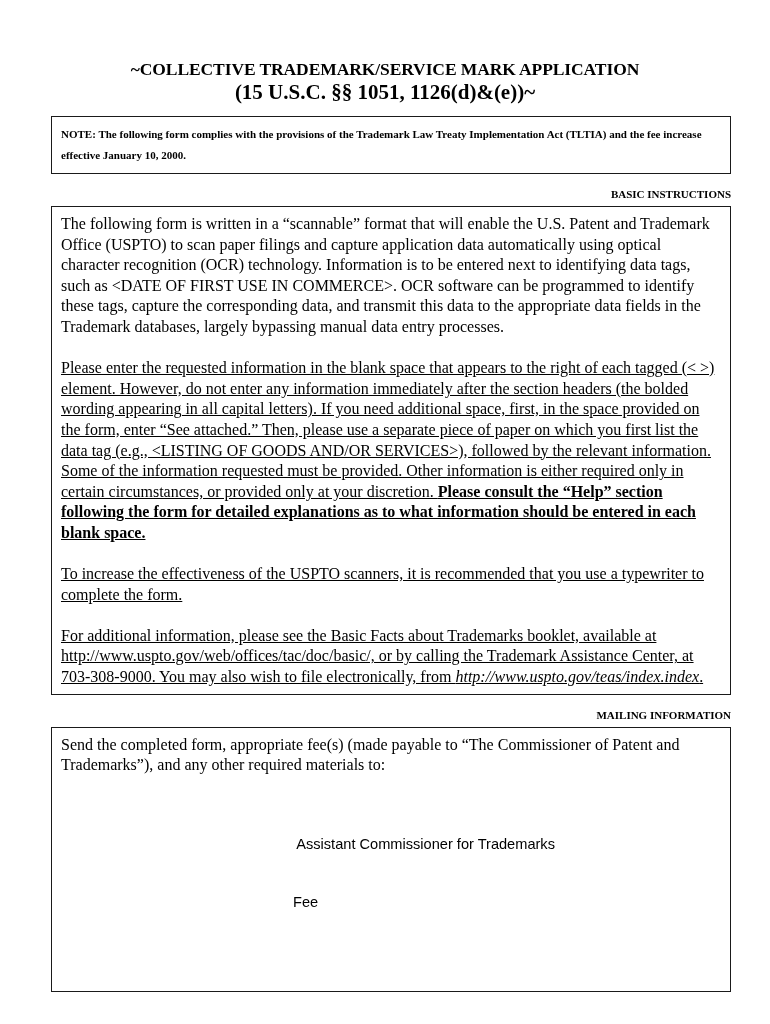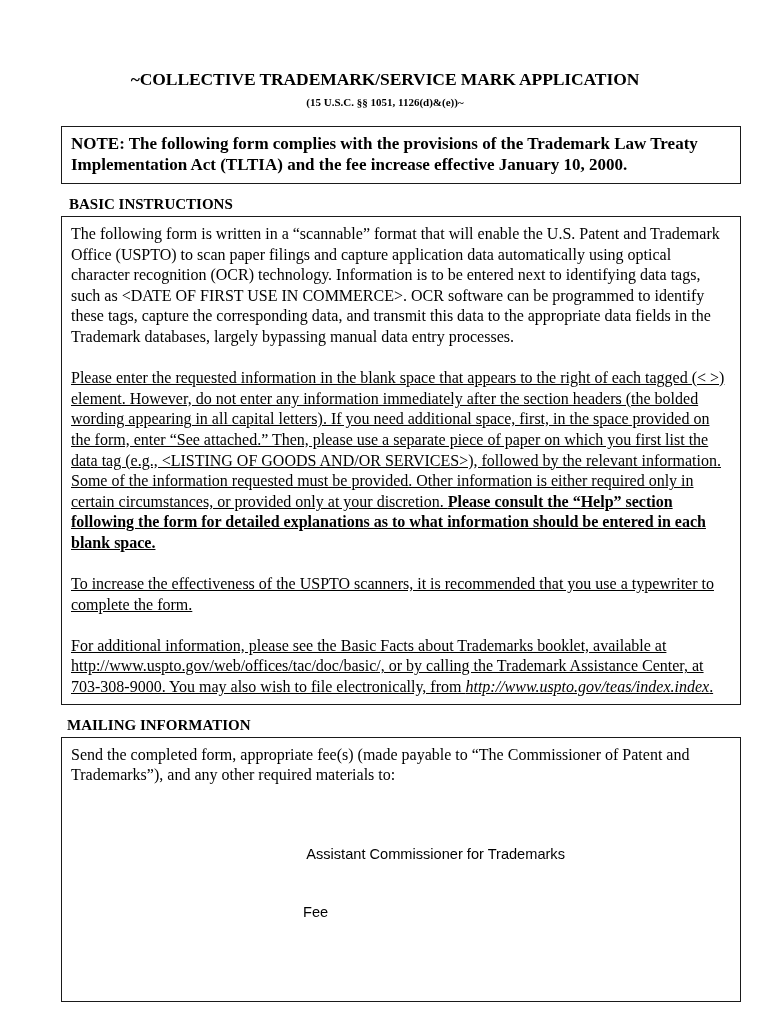"~COLLECTIVE TRADEMARK/SERVICE MARK" .page { padding: 16px -> 6px }
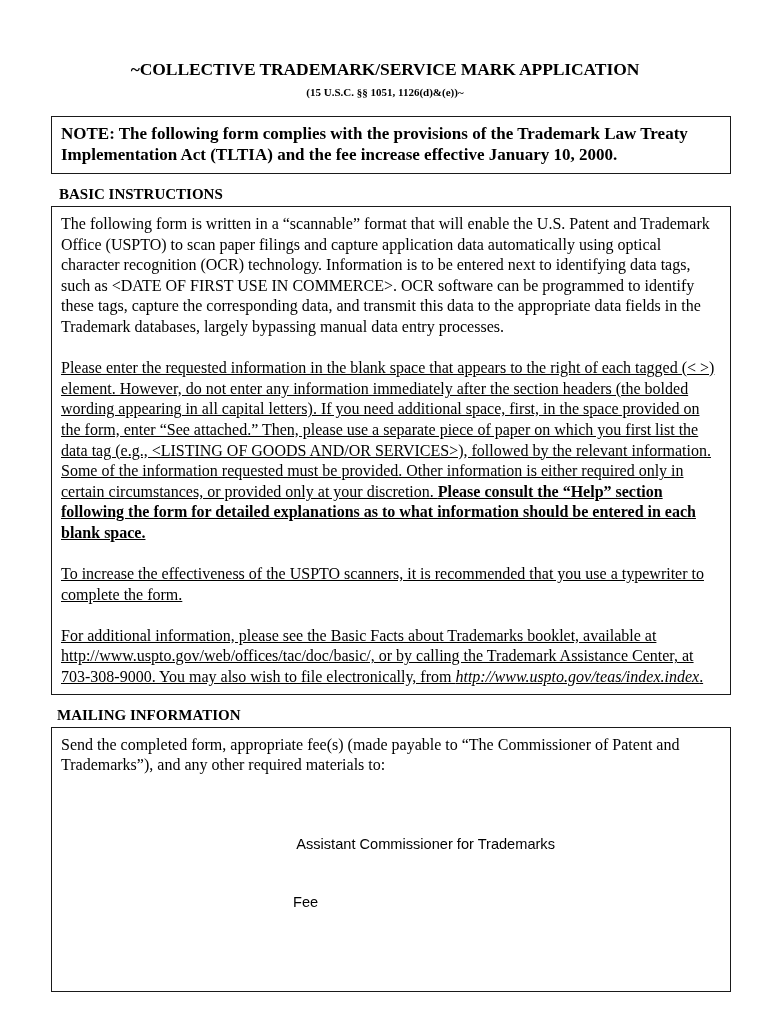"(15 U.S.C. §§ 1051, 1126(d)&(e))~" .title-line-2 { font-size: 11px -> 21px }
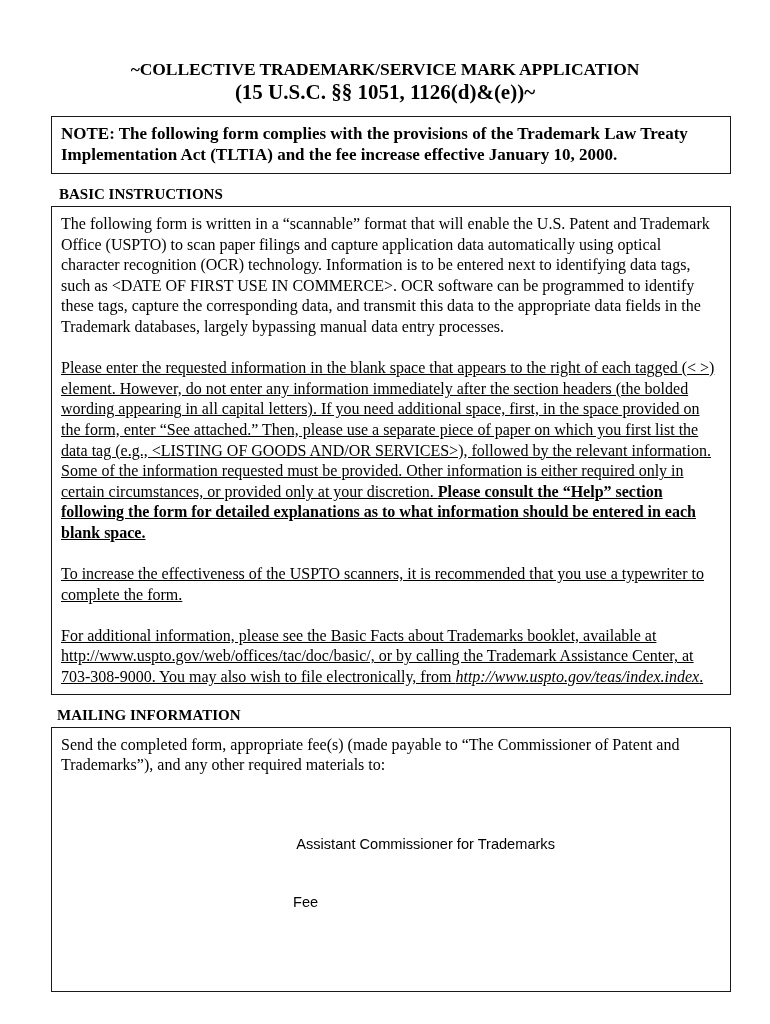"NOTE: The following form complies" .note-box p { font-size: 17px -> 11px }
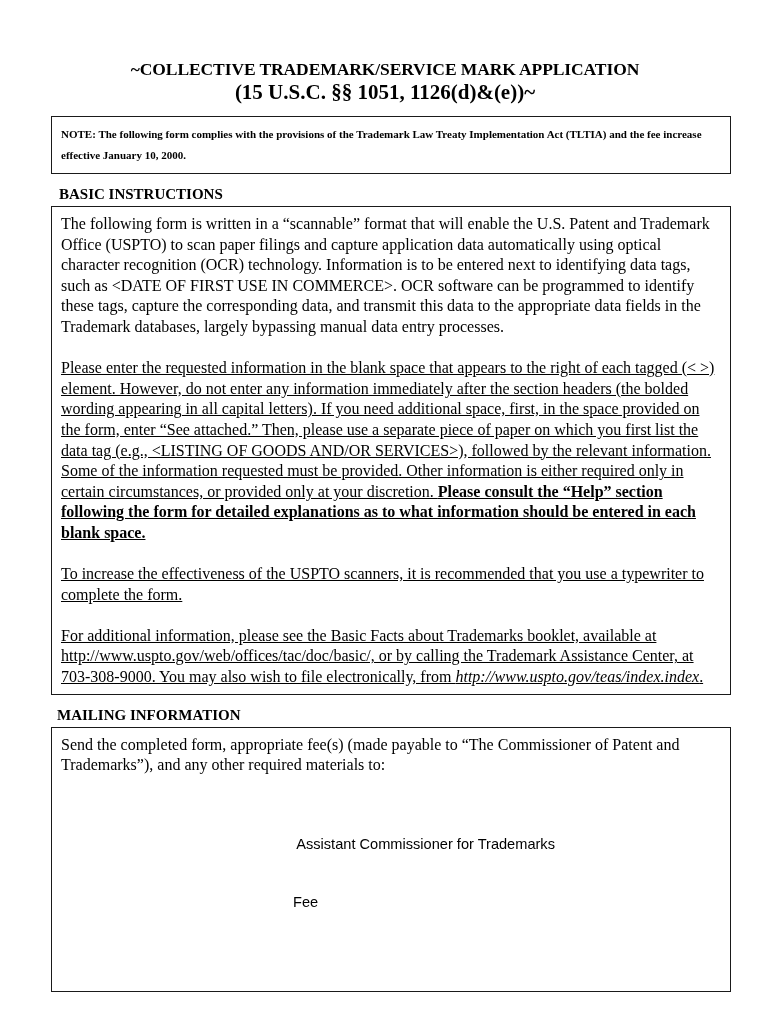"BASIC INSTRUCTIONS" .section-heading { font-size: 15px -> 11px; text-align: none -> right }
